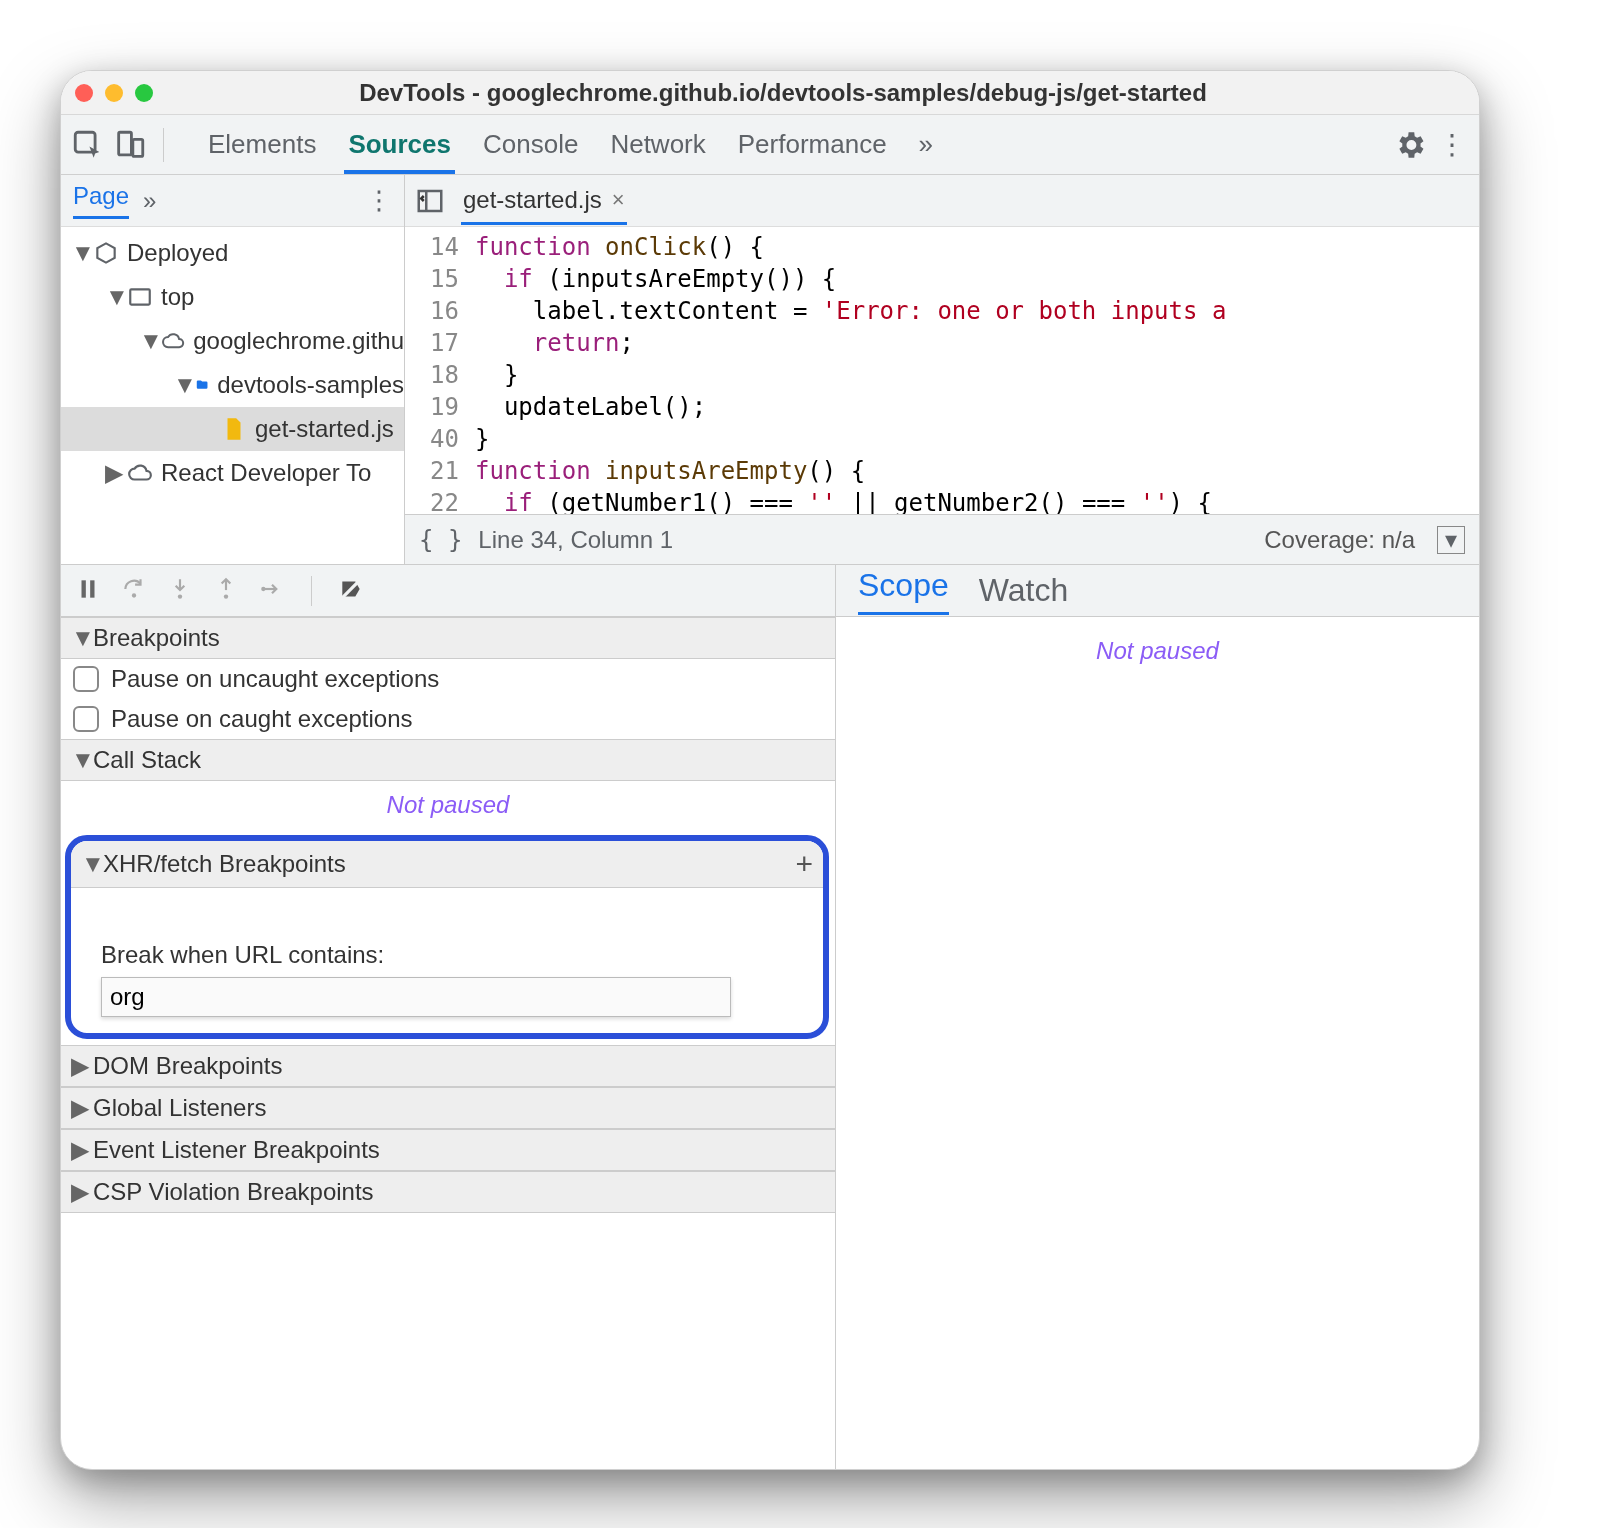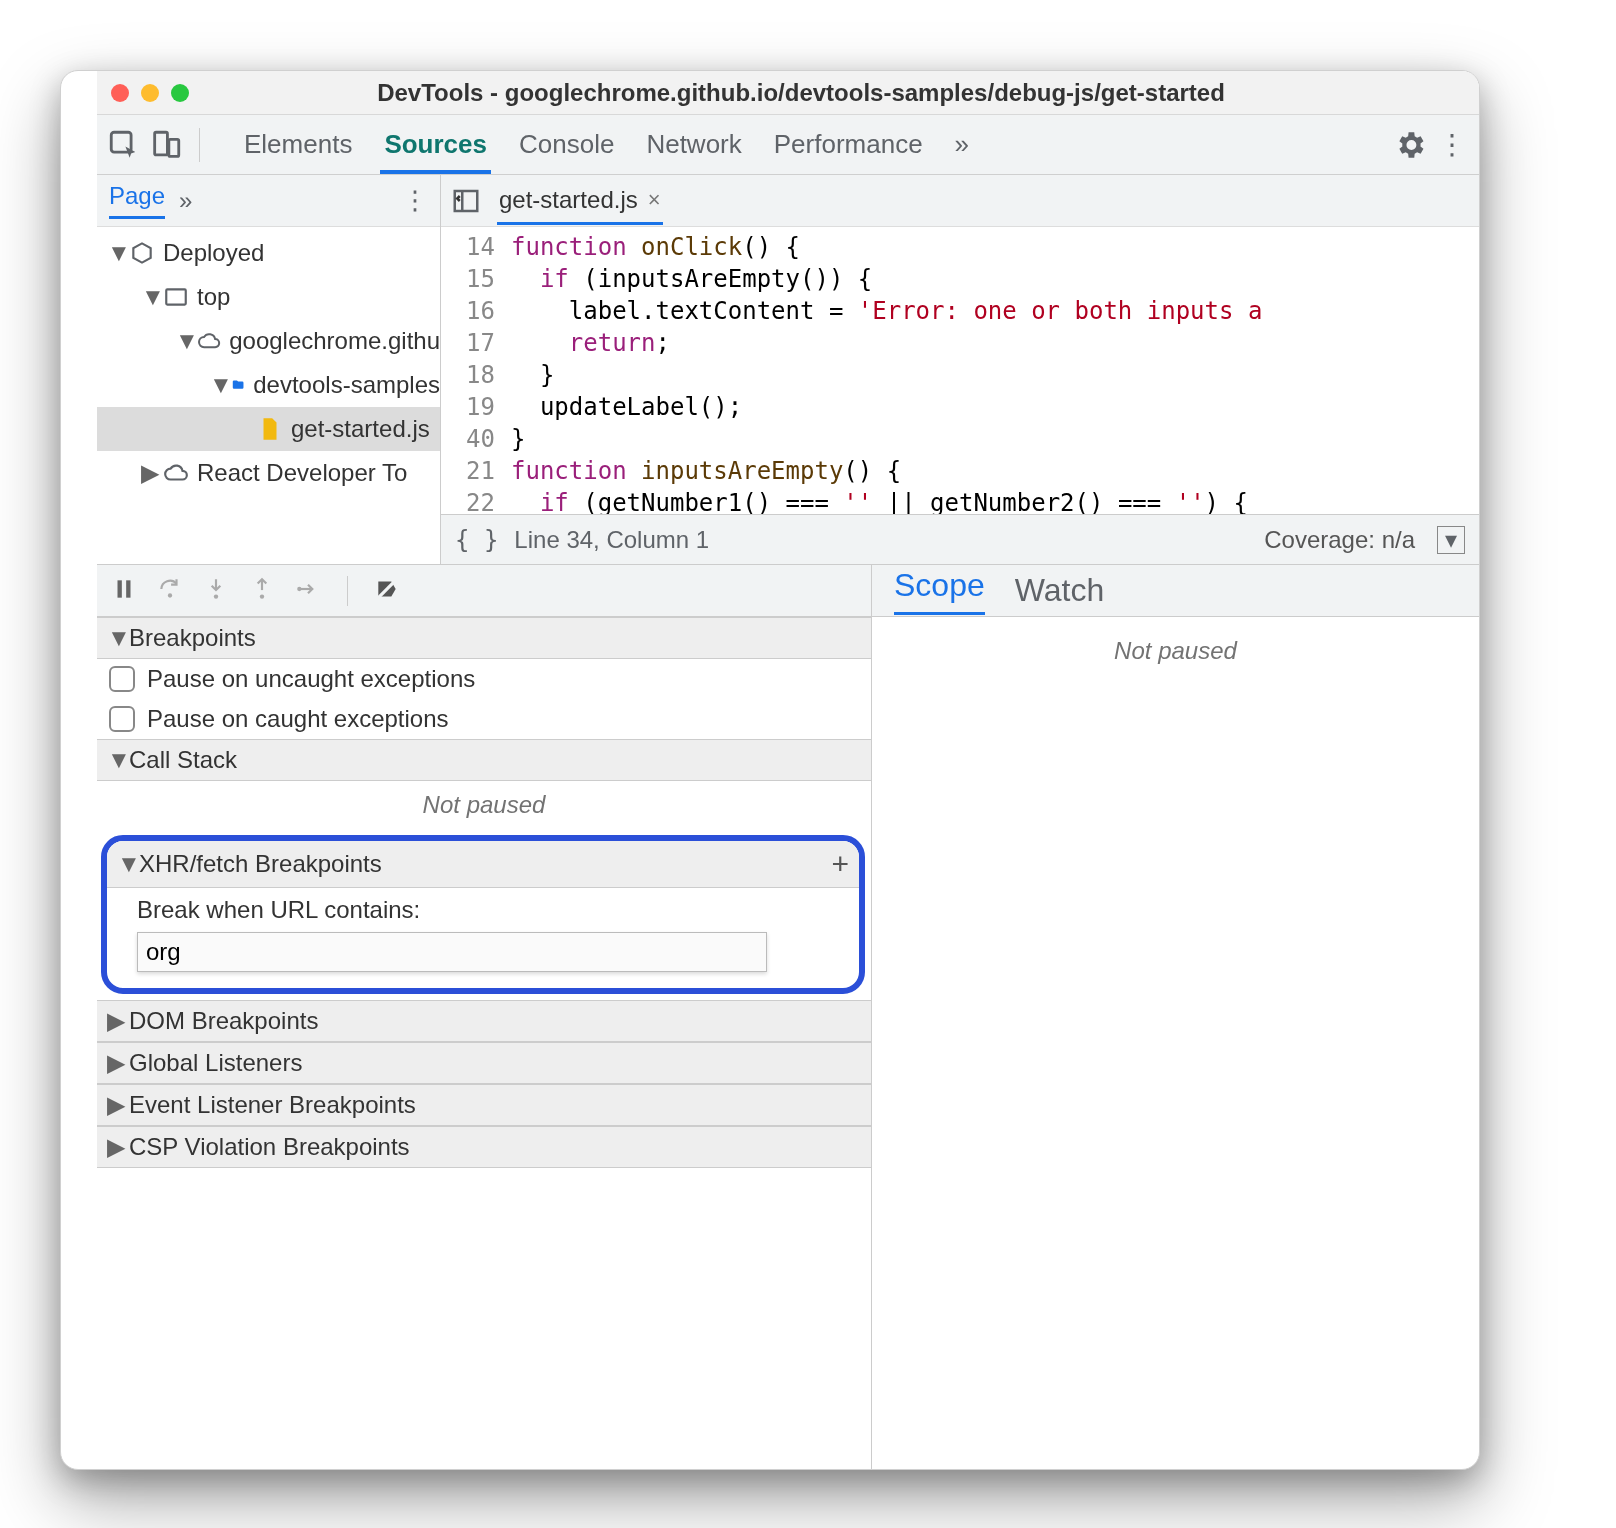"DevTools -" .window { border-radius: 18px -> 32px; padding-left: 36px -> none }
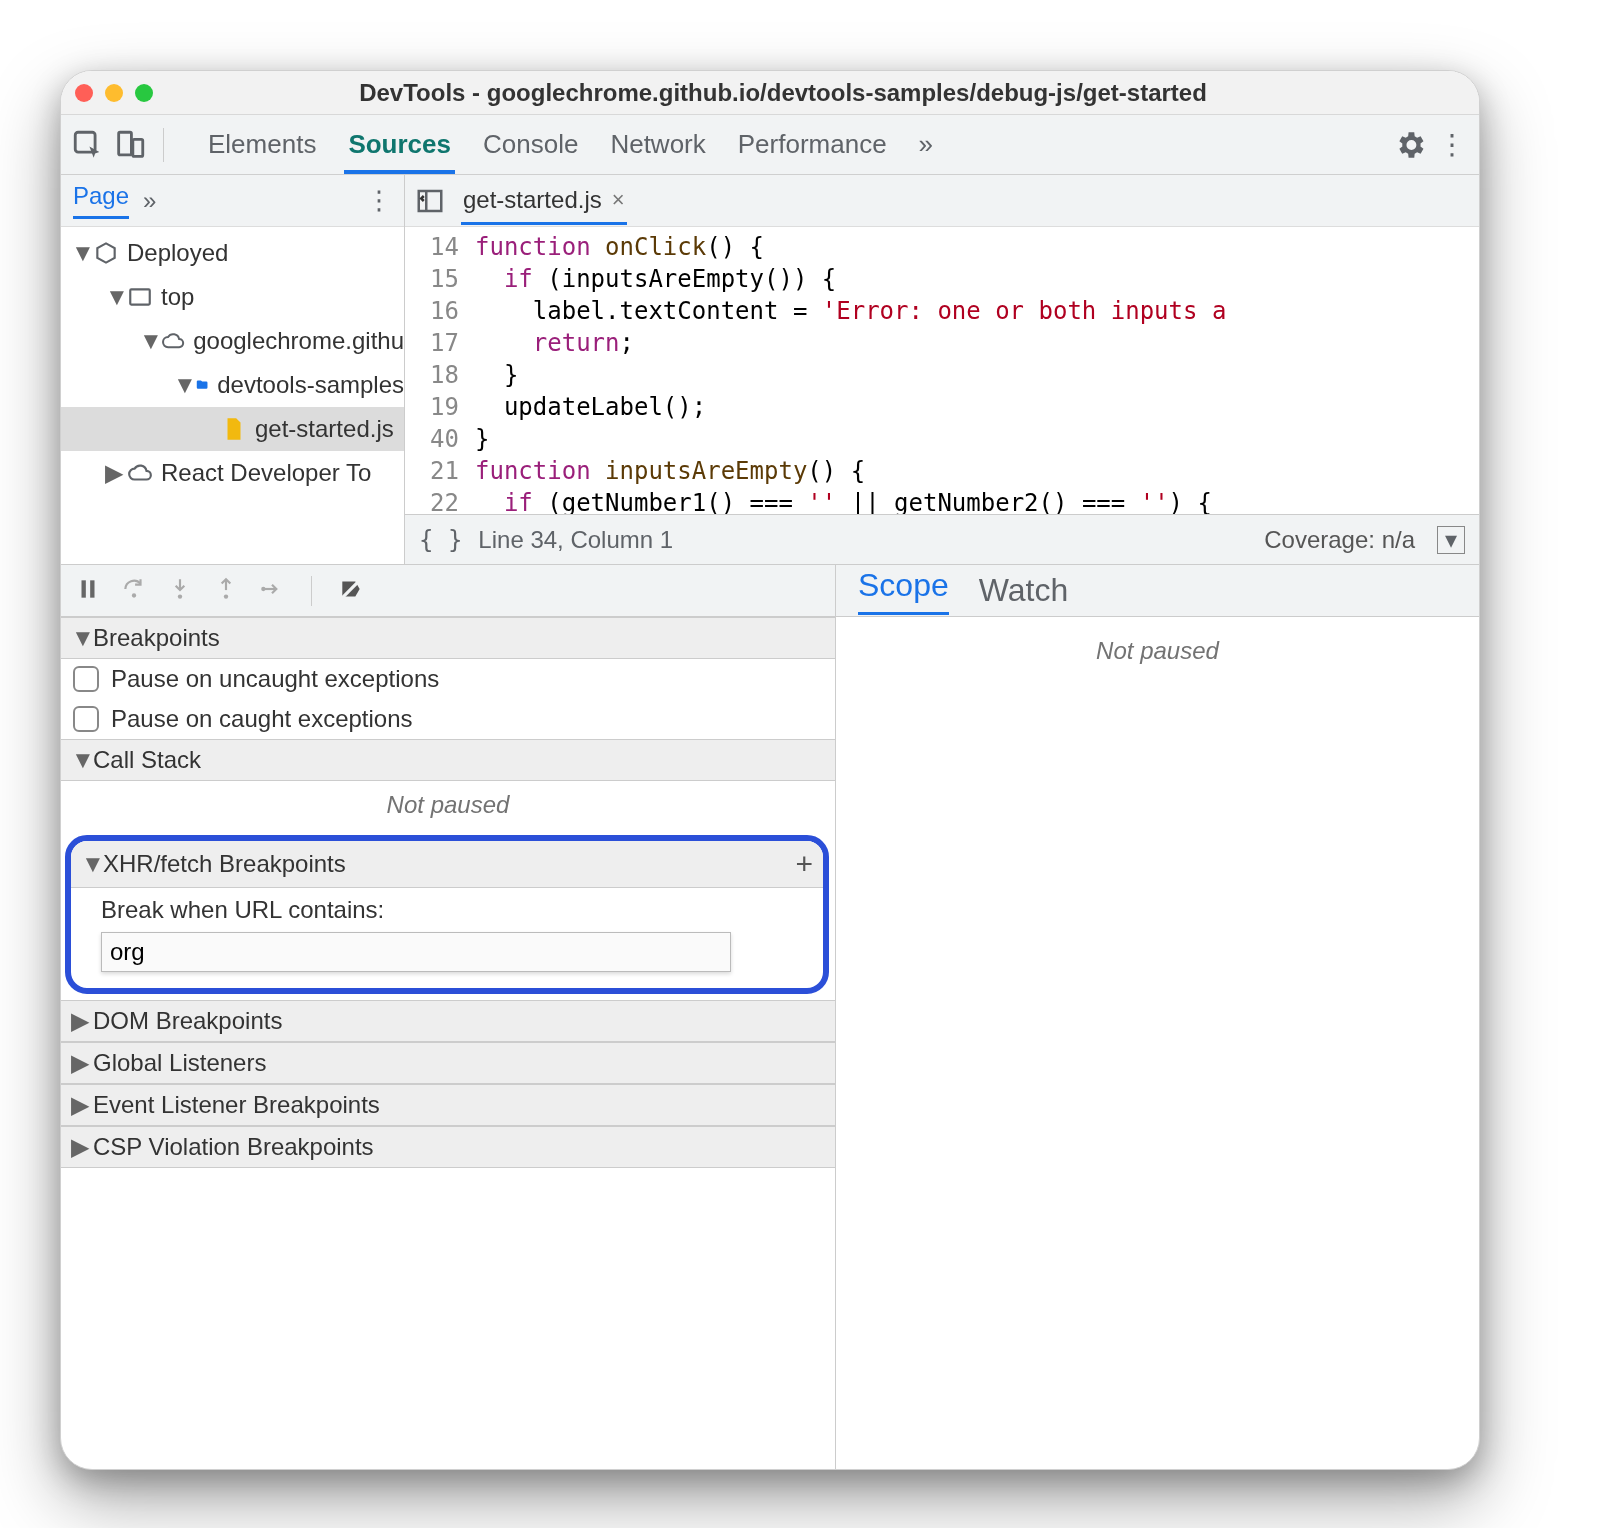"Not paused" .notpaused { color: #737373 -> #8b5cf6 }
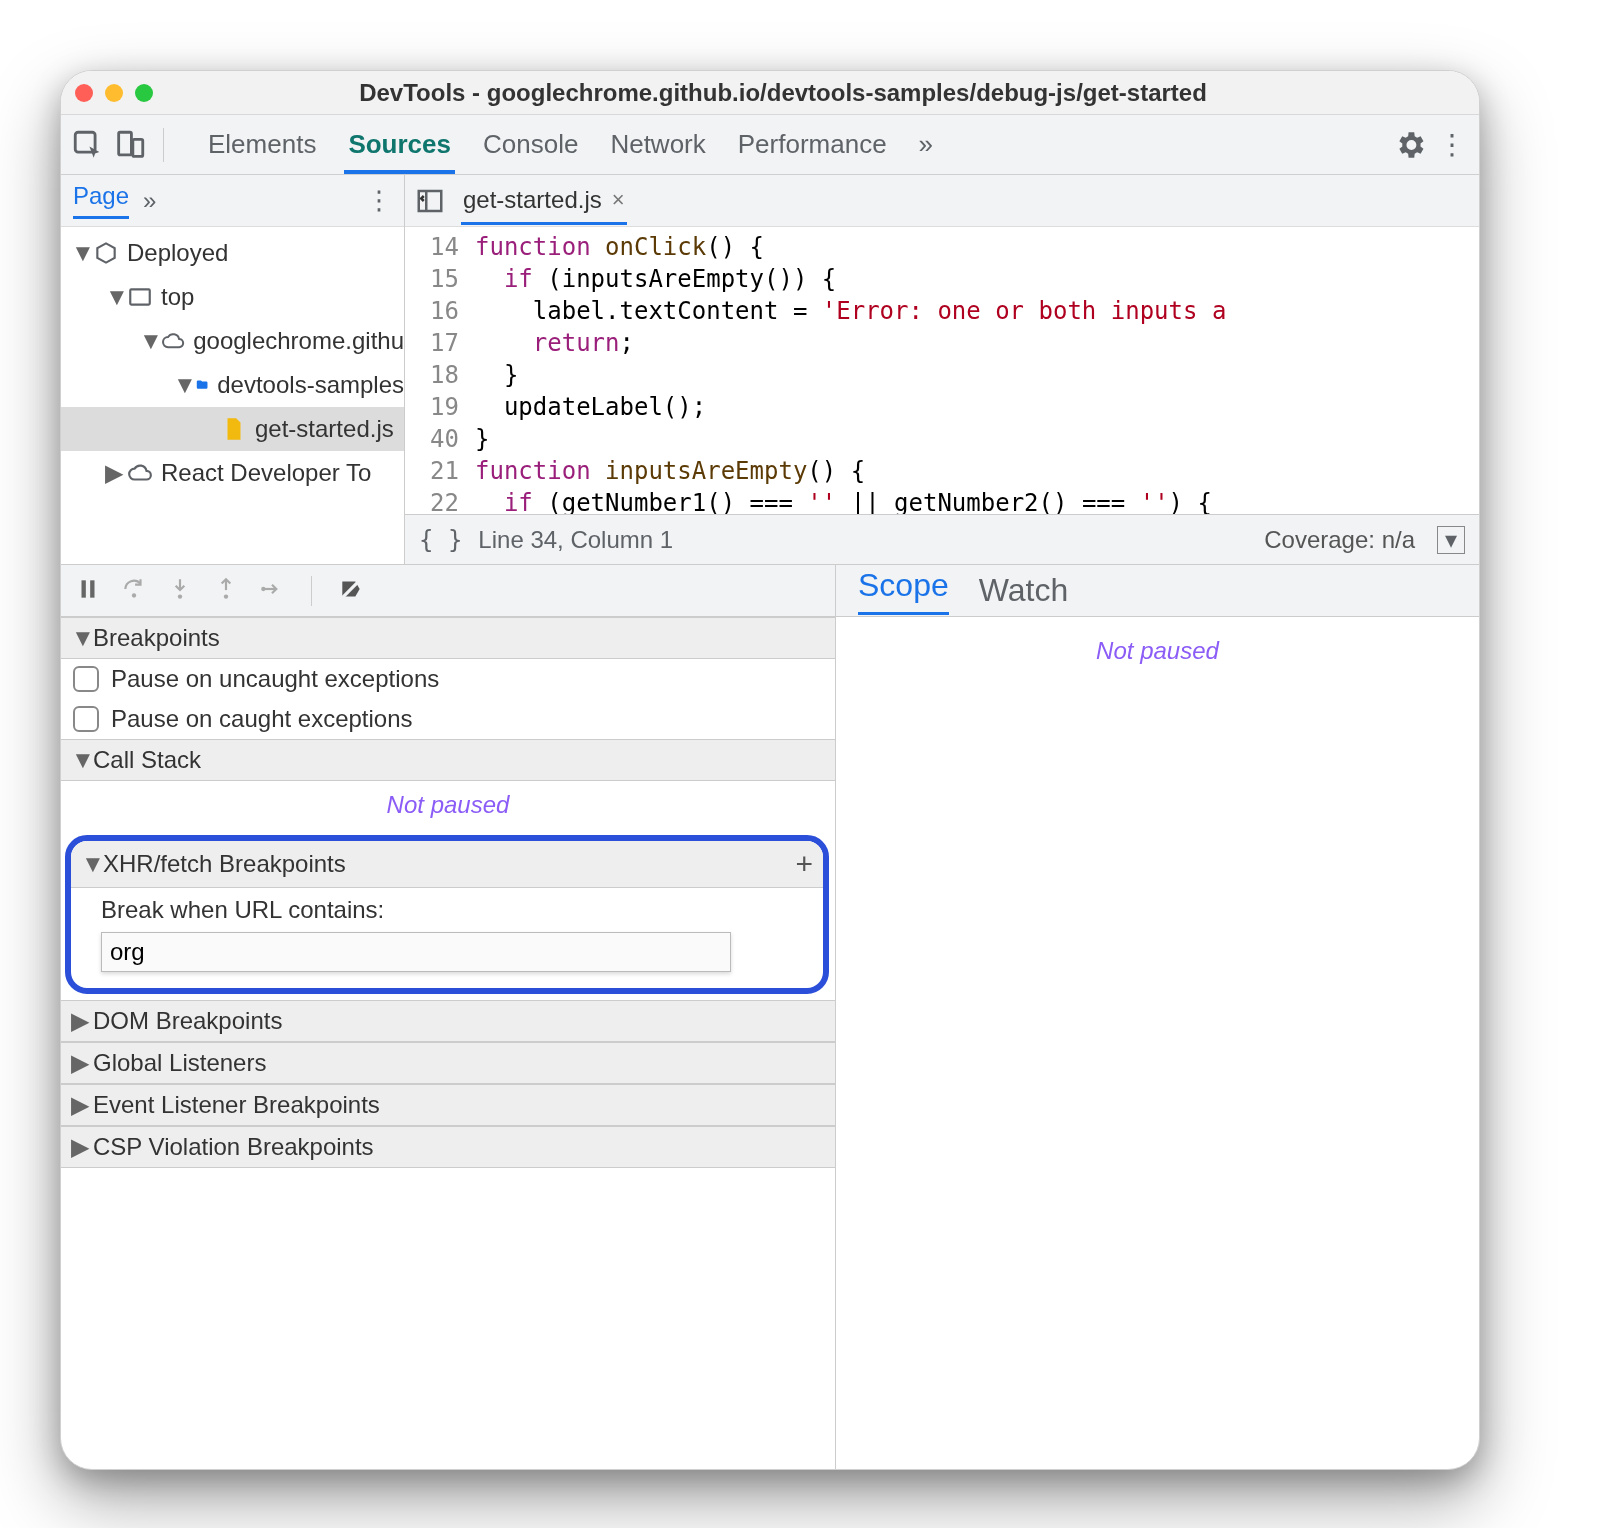"Break when URL contains:" .xhr-body { margin-top: none -> 45px }
